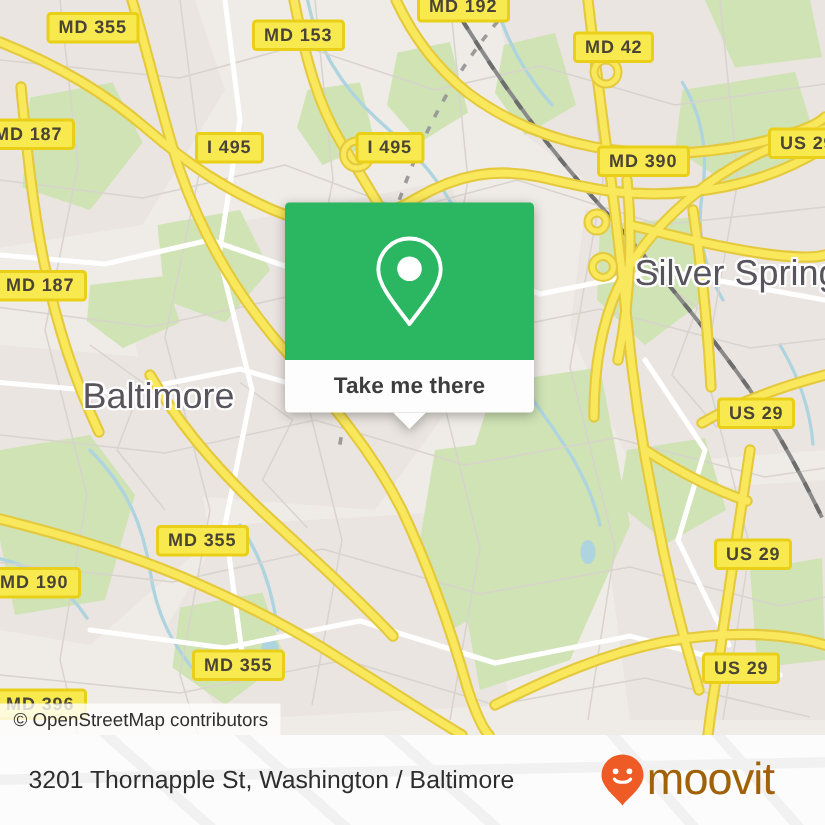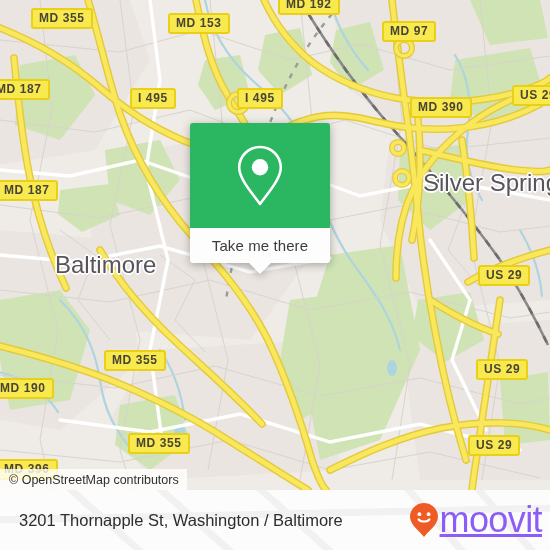"MD 97" div.shield { text: 97 -> 42 }
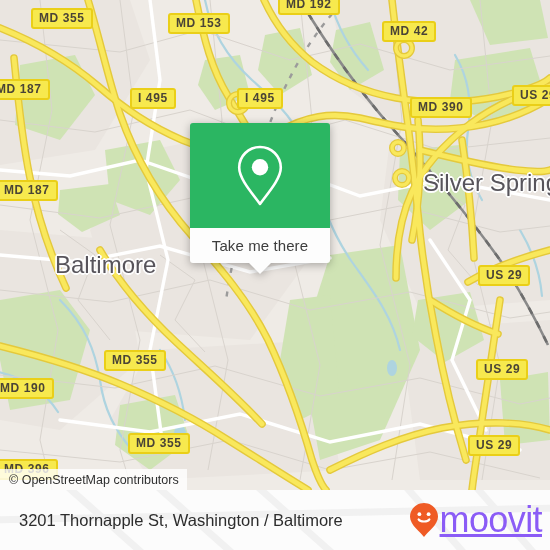"MD 390" div.shield { margin-left: 12px -> none }
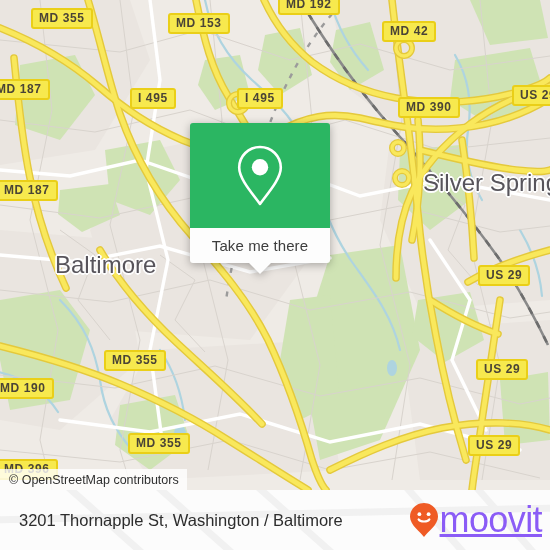"Take me there" .popup { font-weight: none -> bold; top: 123px -> 135px; width: 140px -> 166px }
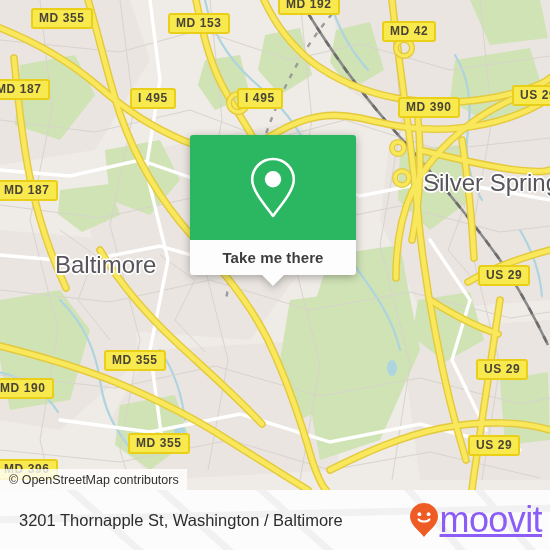"3201 Thornapple St, Washington /" .footer-row { padding: 0 8px 0 19px -> 0 34px 0 19px }
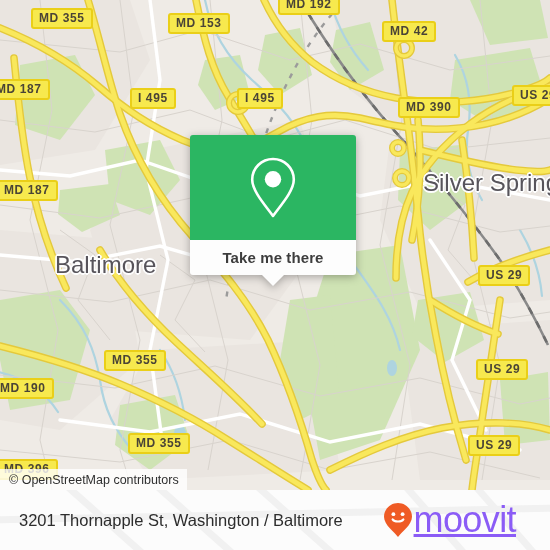"moovit" .brand-word { color: #8b5cf6 -> #a16207; font-size: 36px -> 30px; text-decoration: underline -> none }
